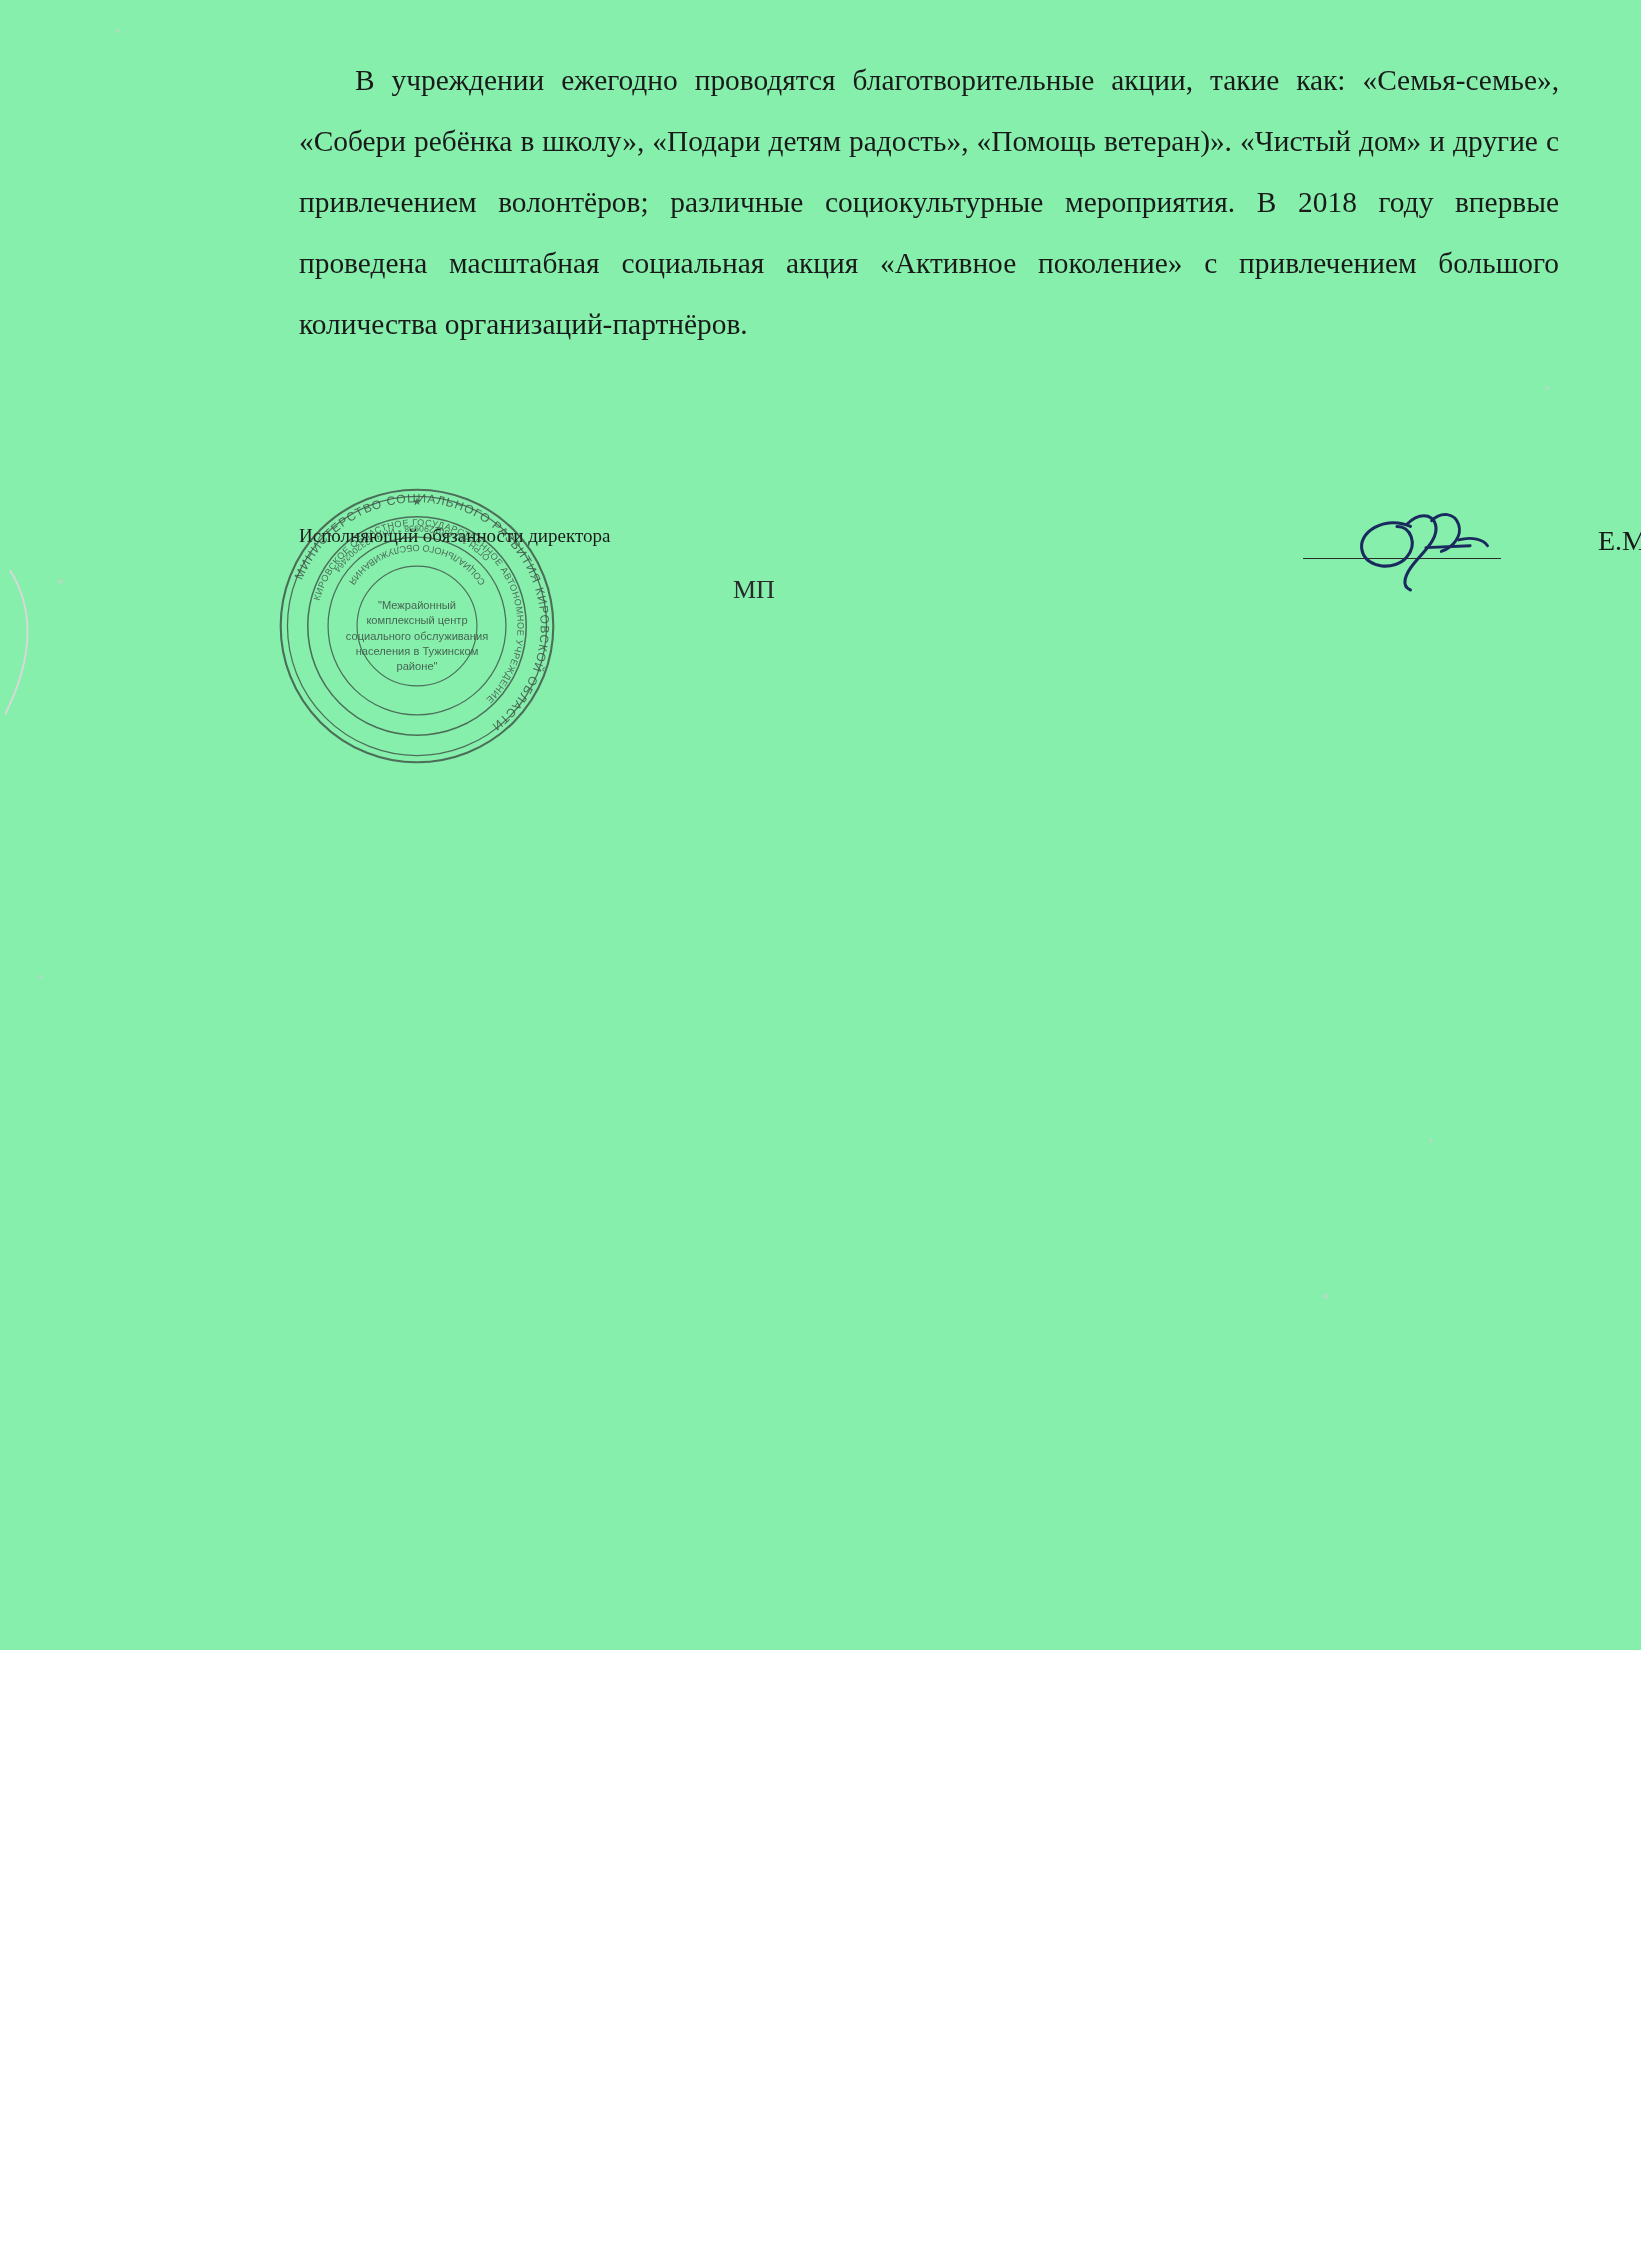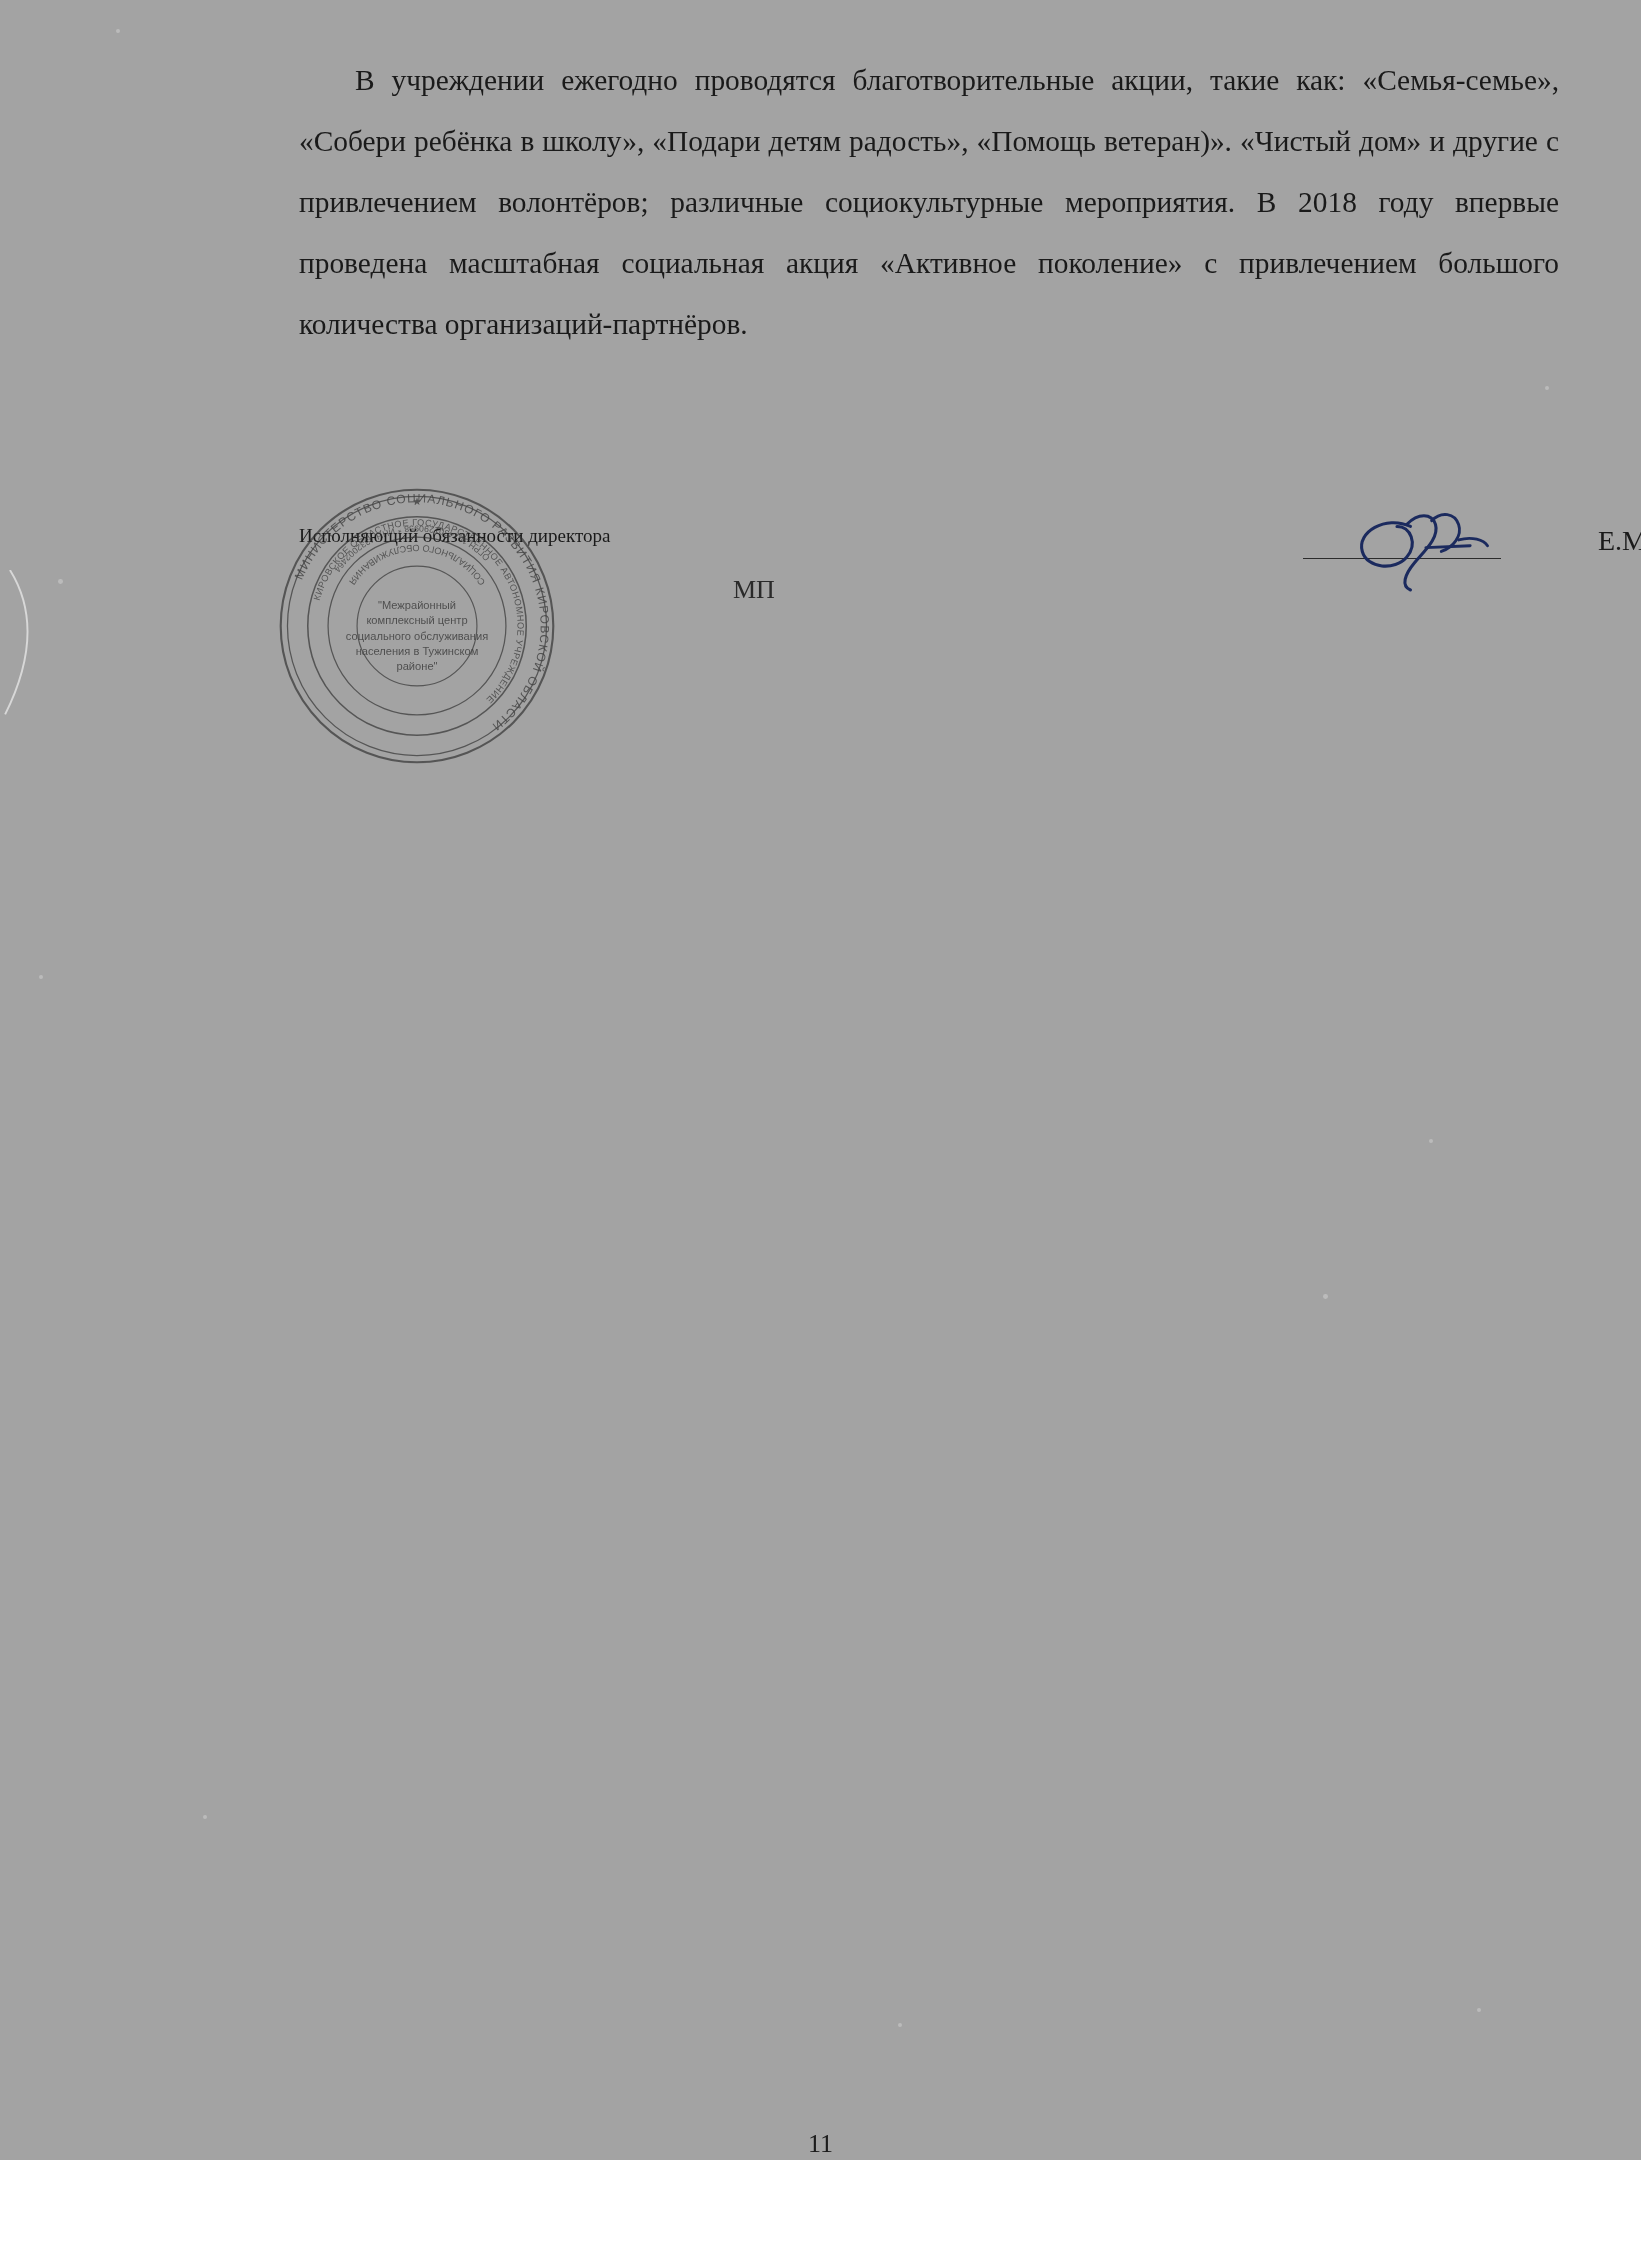"В учреждении ежегодно проводятся" .page { background: #a3a3a3 -> #86efac; height: 2160px -> 1650px }
